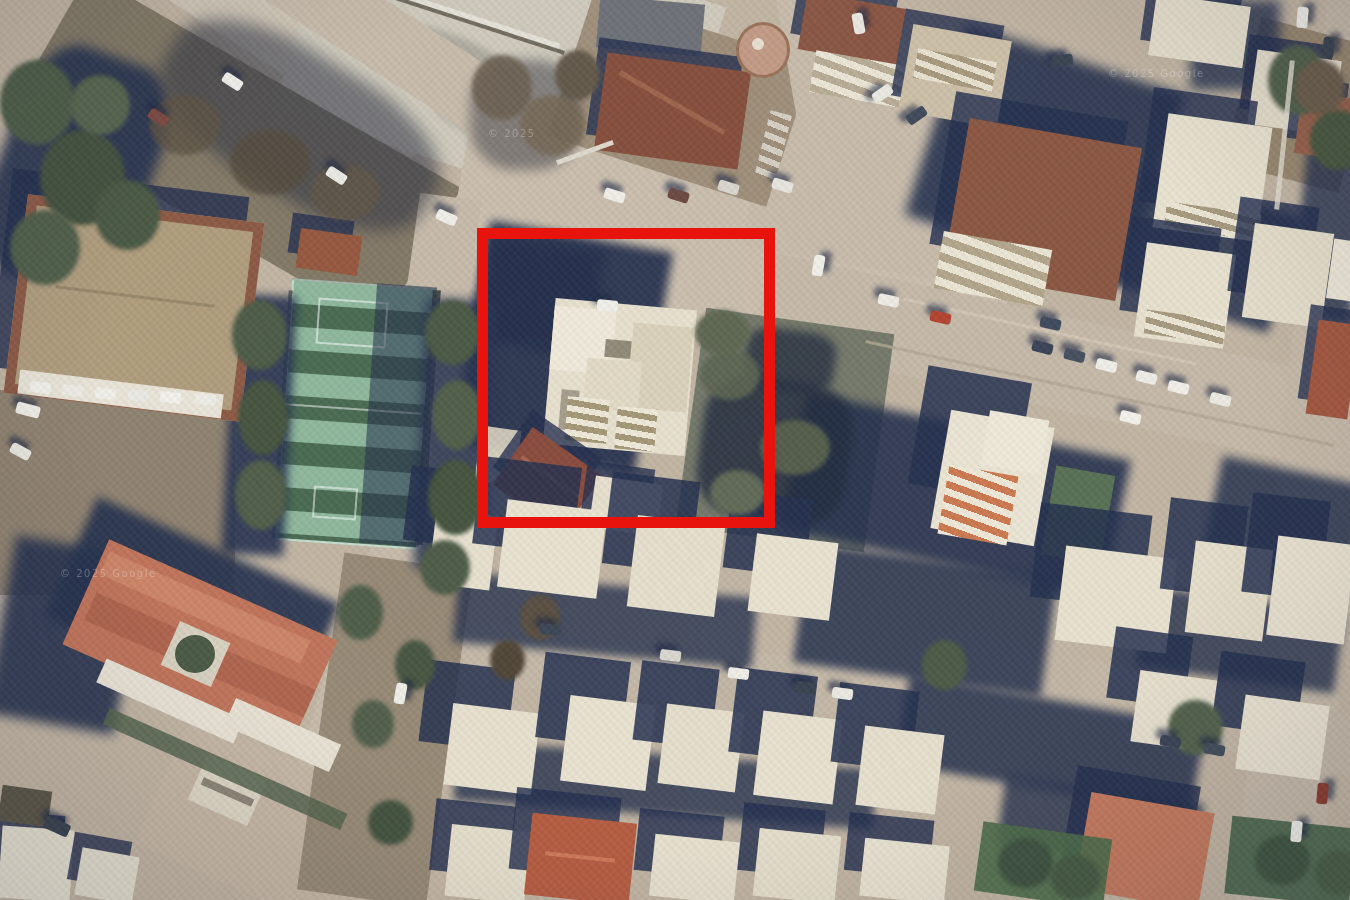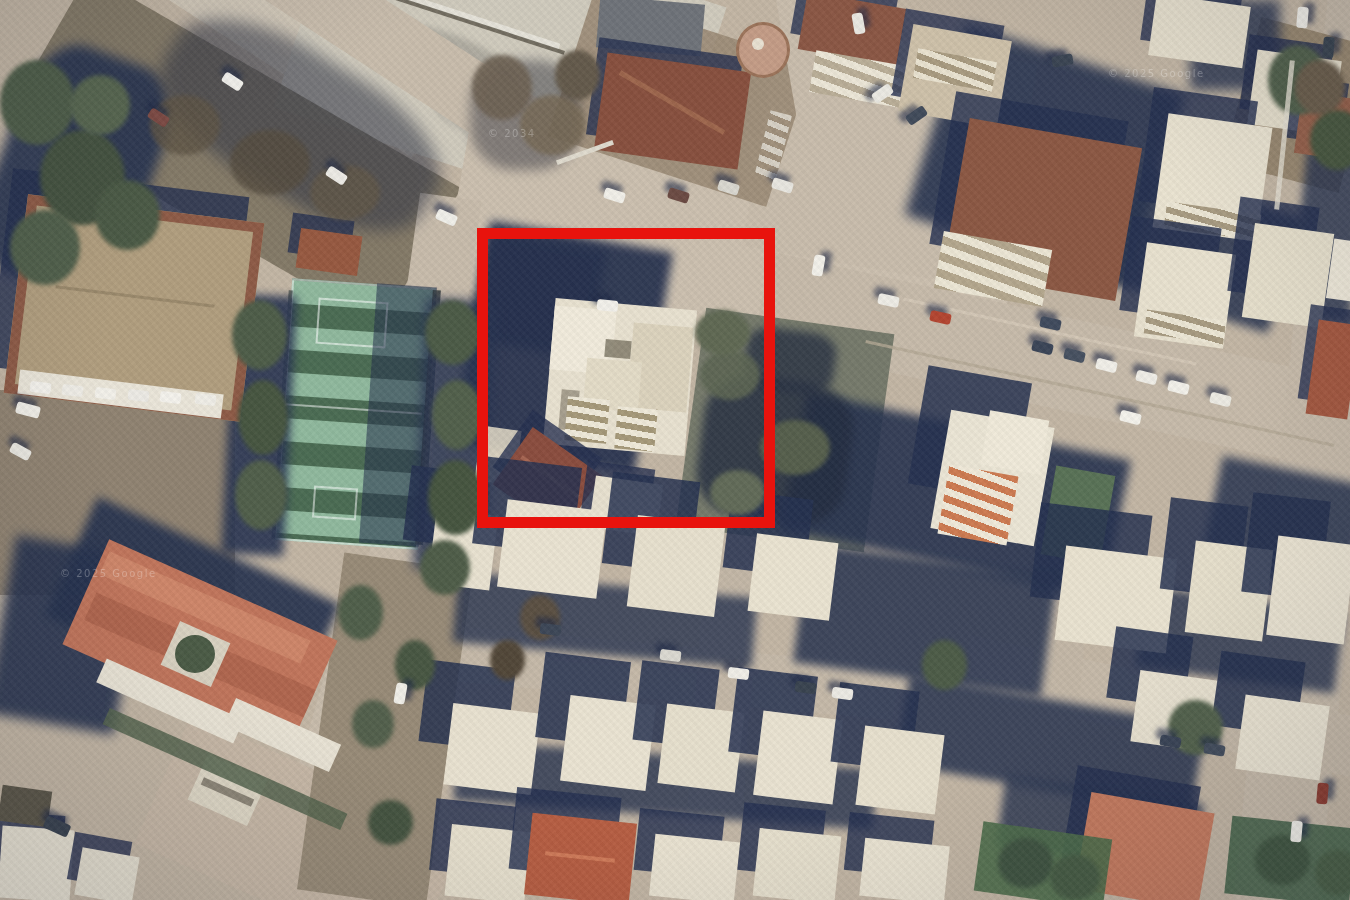"© 2034" span.wm { text: 2034 -> 2025 }
